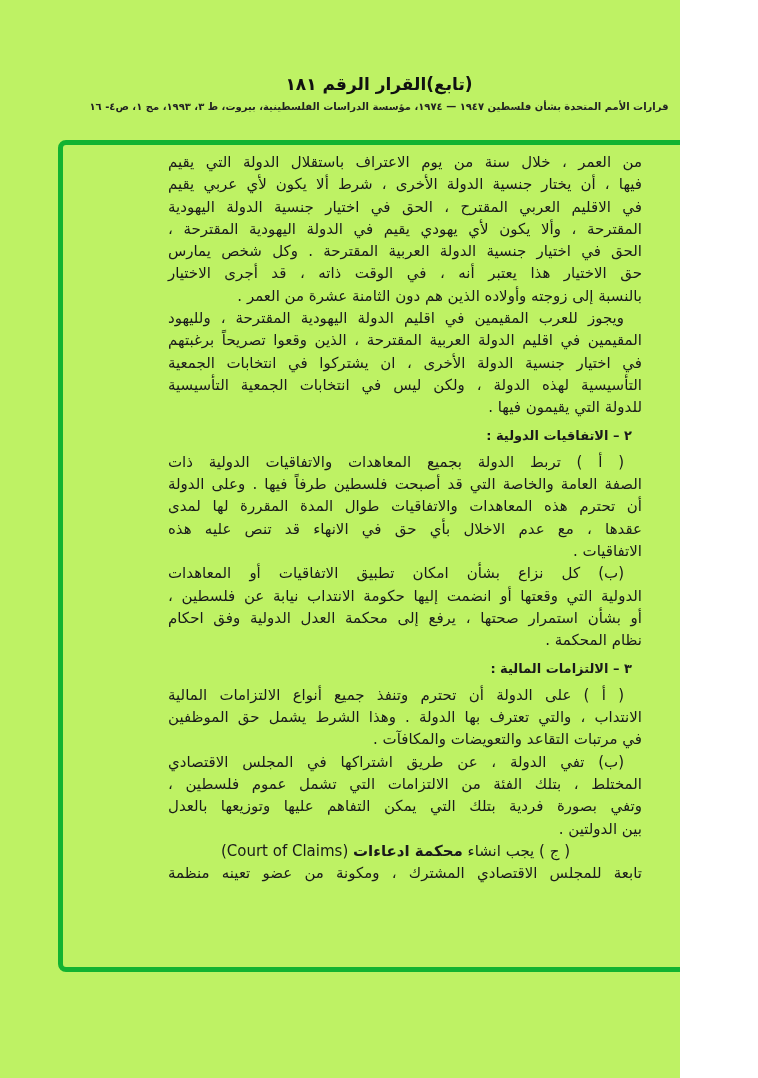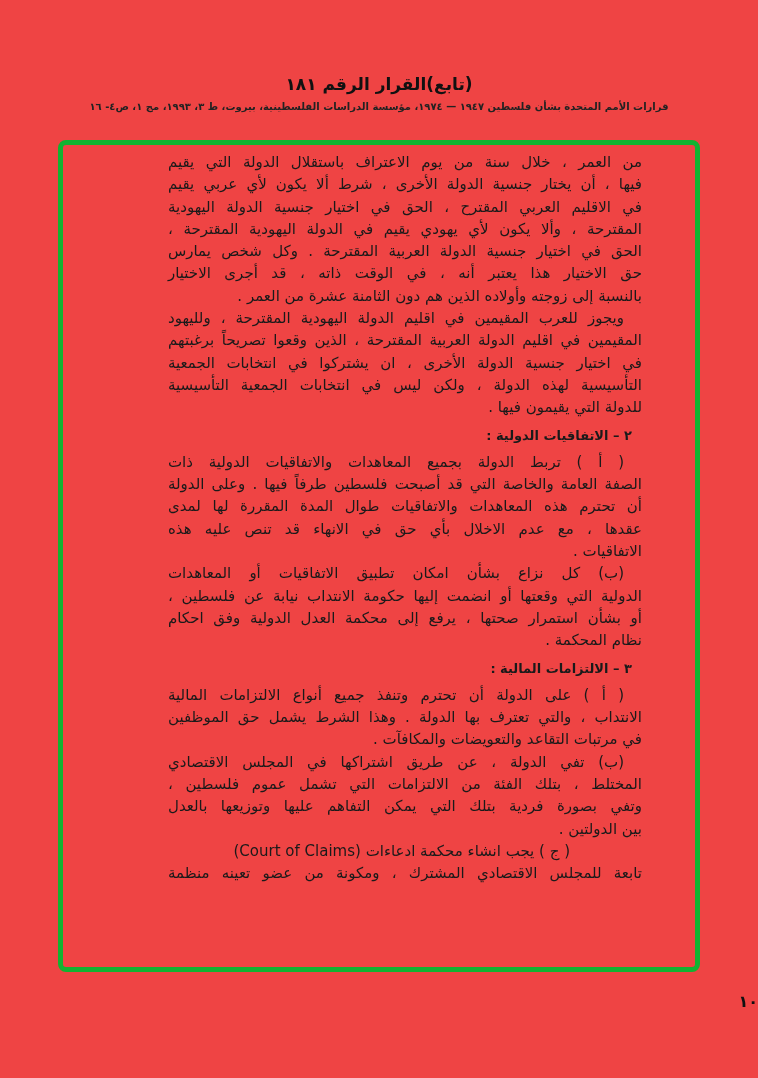"(تابع)القرار الرقم ١٨١" .page { background: #ef4444 -> #bef264; width: 758px -> 680px }
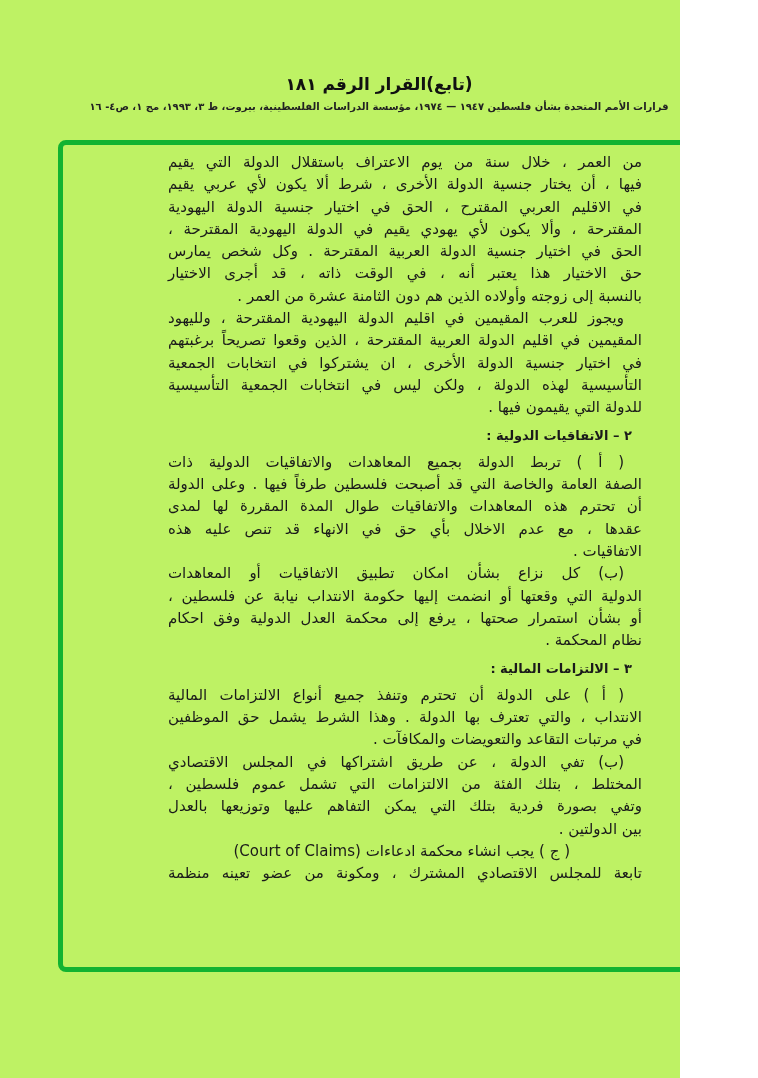"محكمة ادعاءات" .bold { font-weight: normal -> bold }
